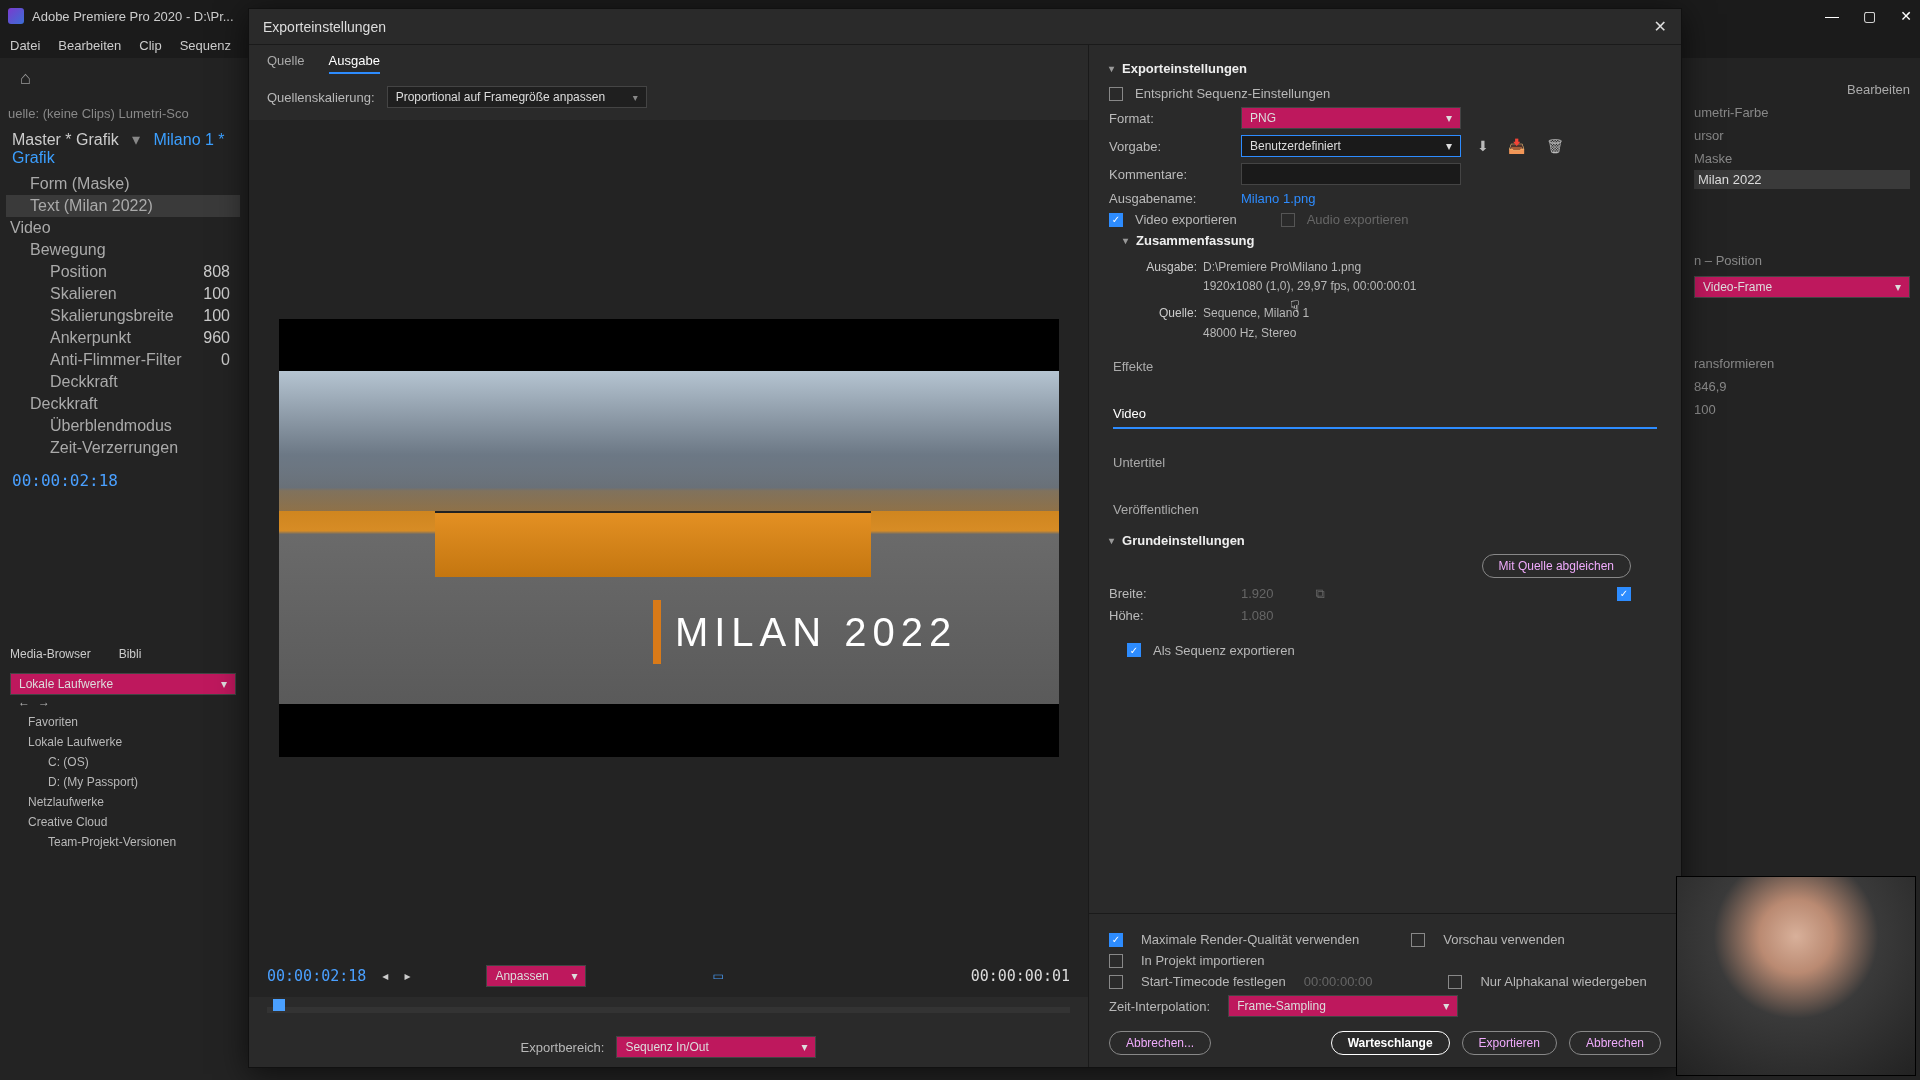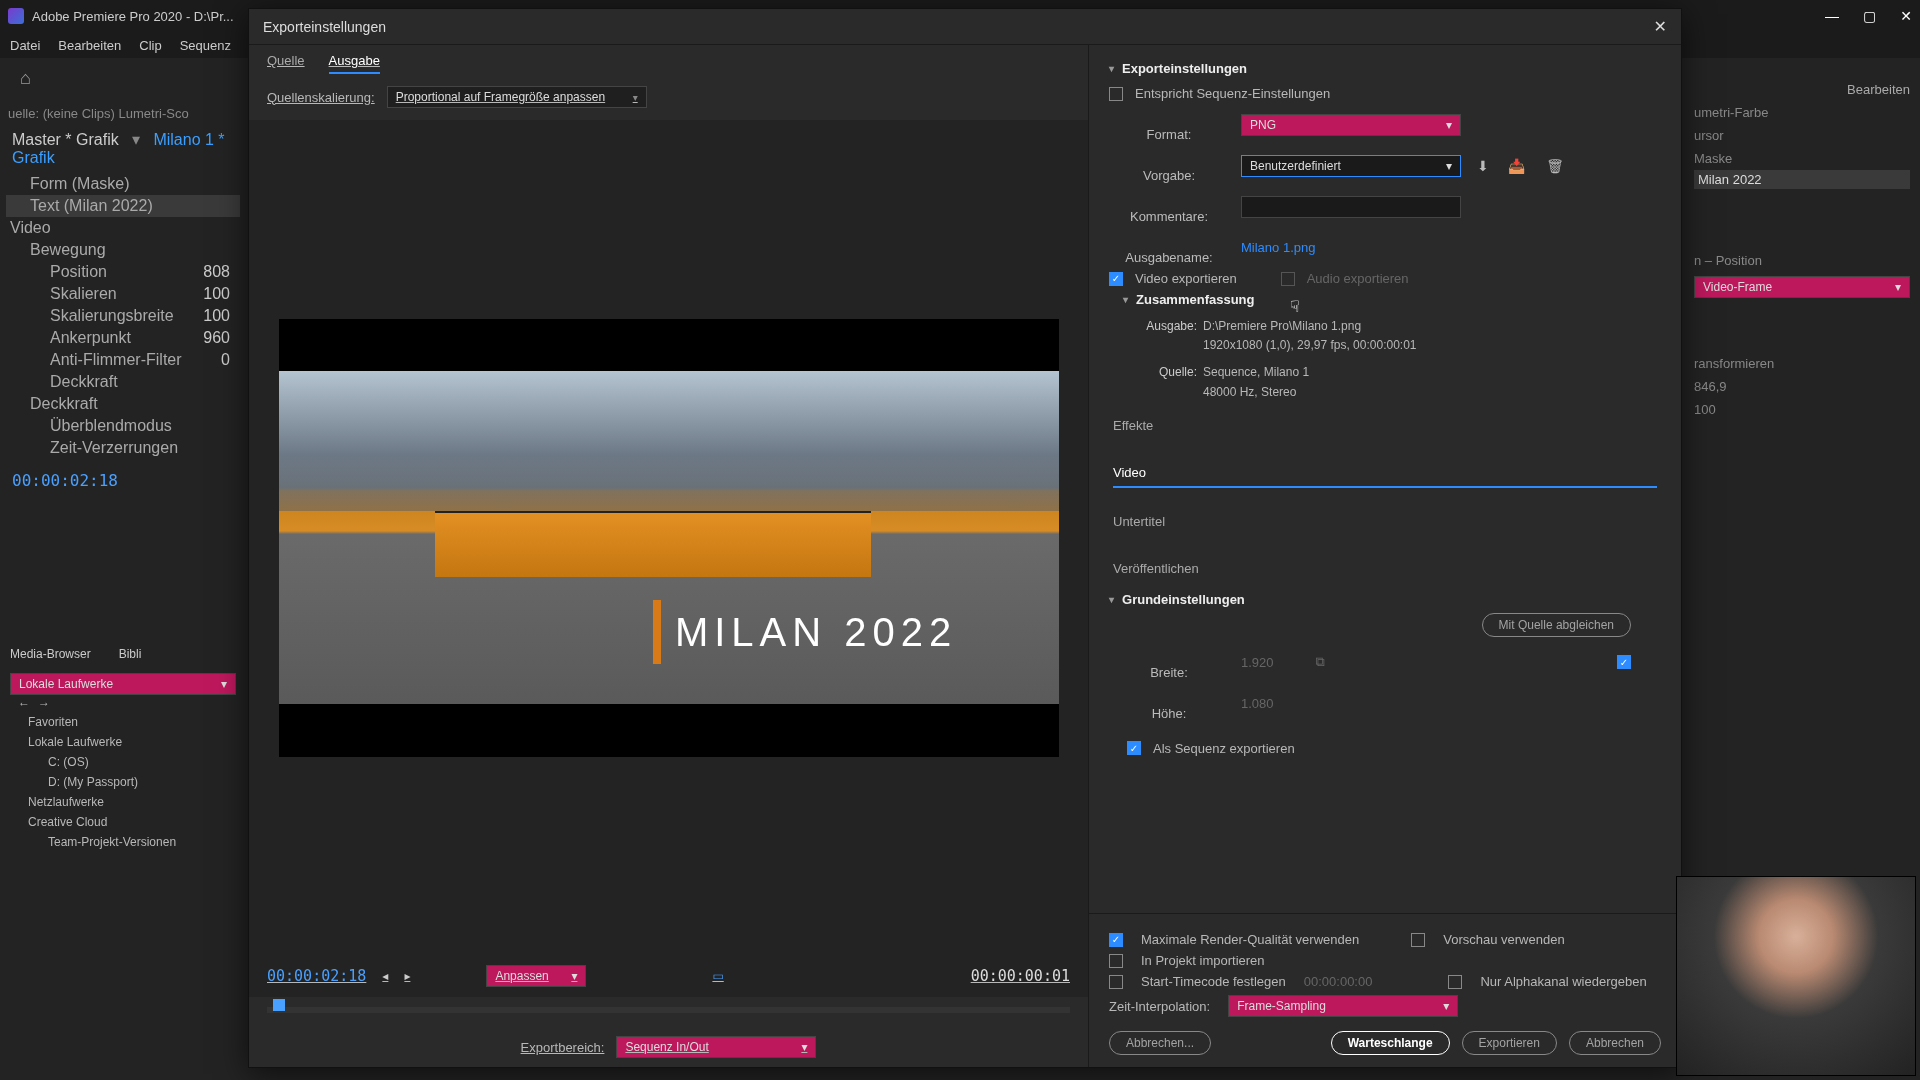"Quelle" .dlg-left { text-decoration: underline -> none }
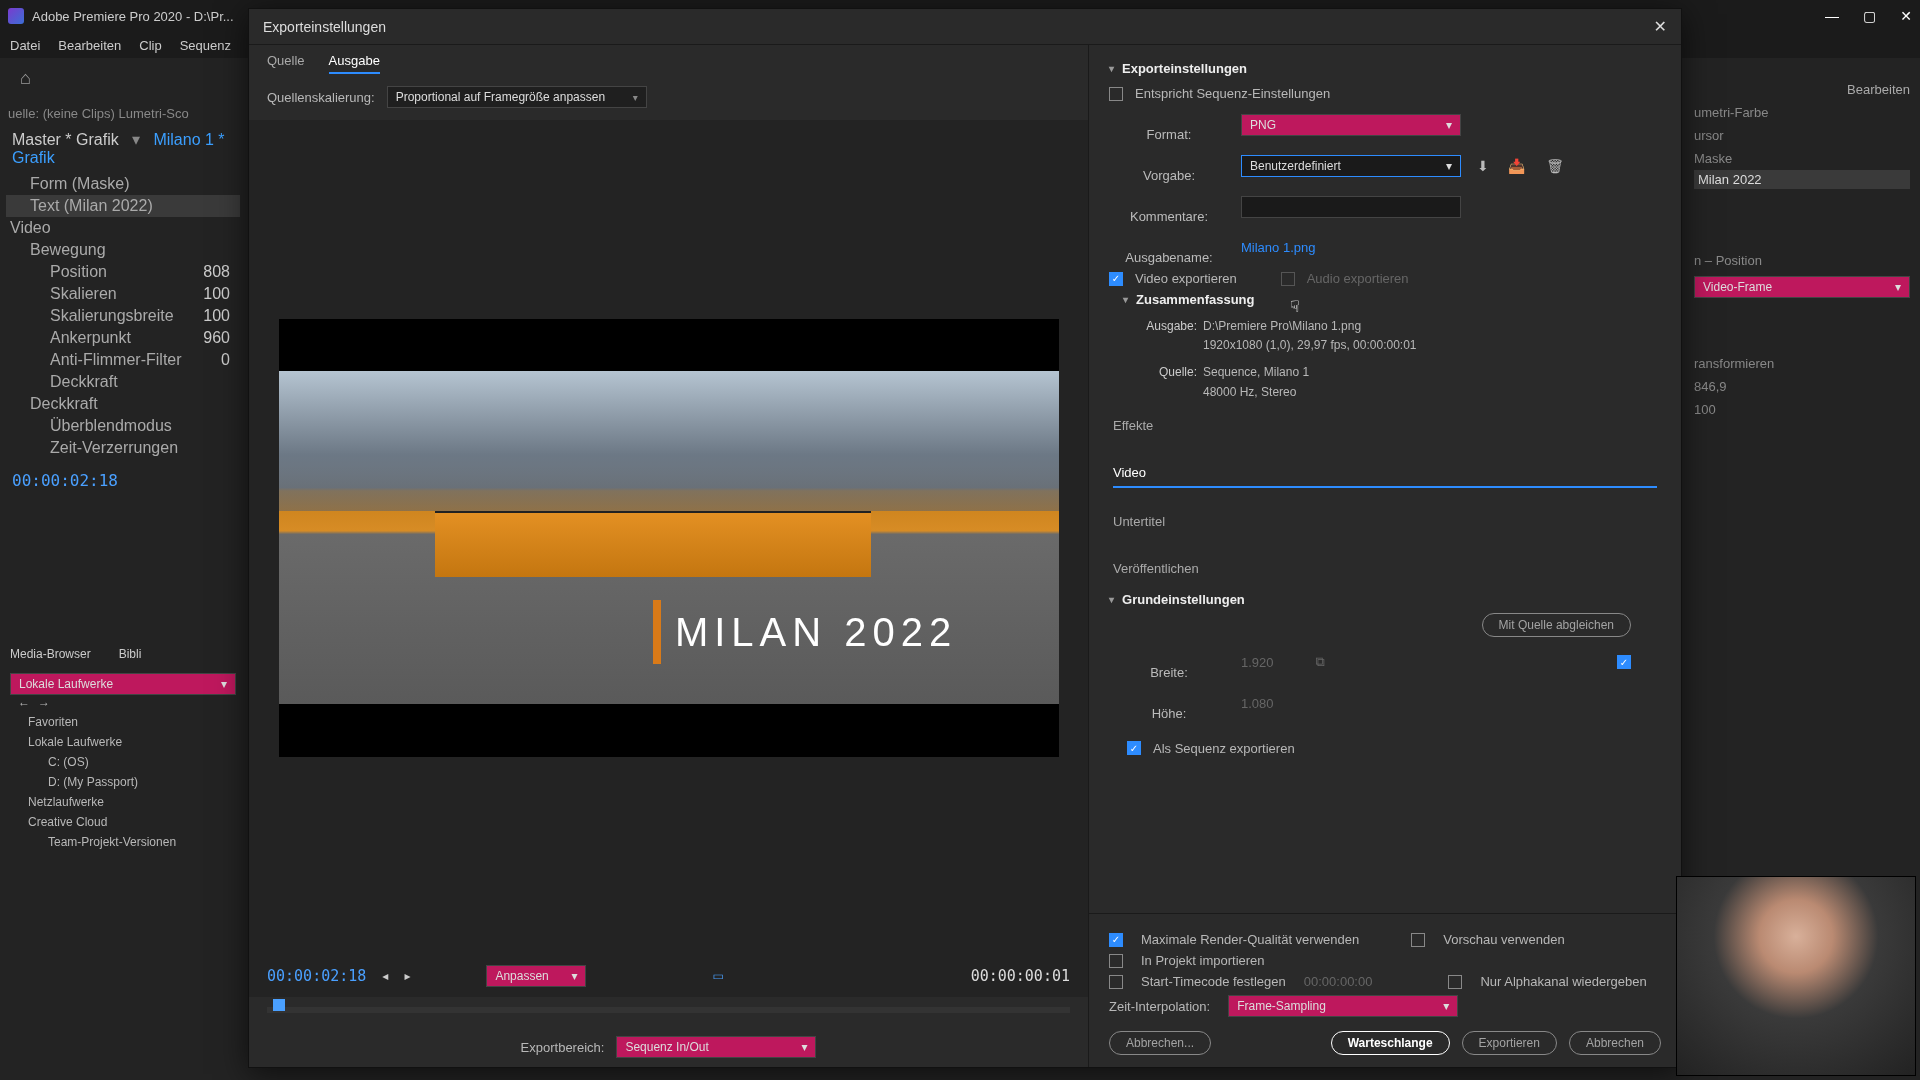"Format:" .formrow .lbl { margin-top: 20px -> none; text-align: center -> left }
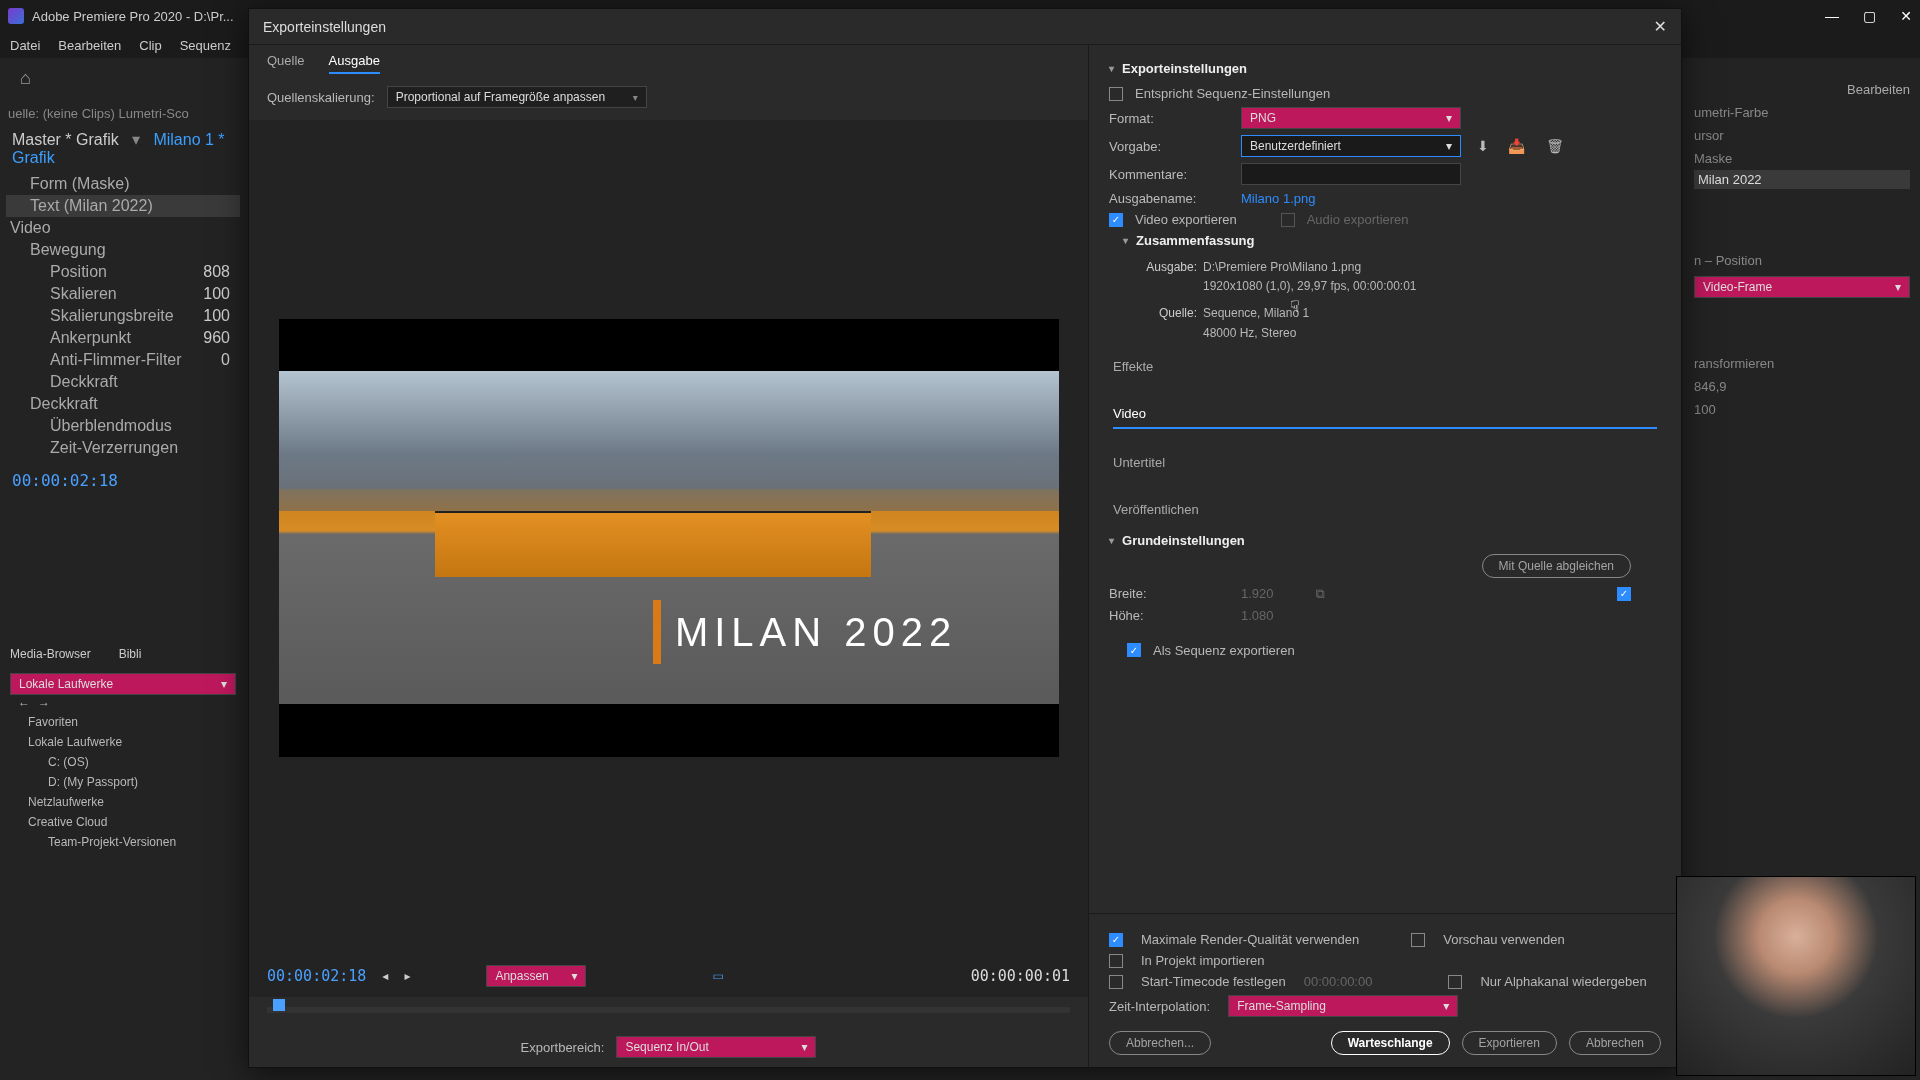"Mit Quelle abgleichen" .btn-pill { color: #a3a3a3 -> #f0abfc }
